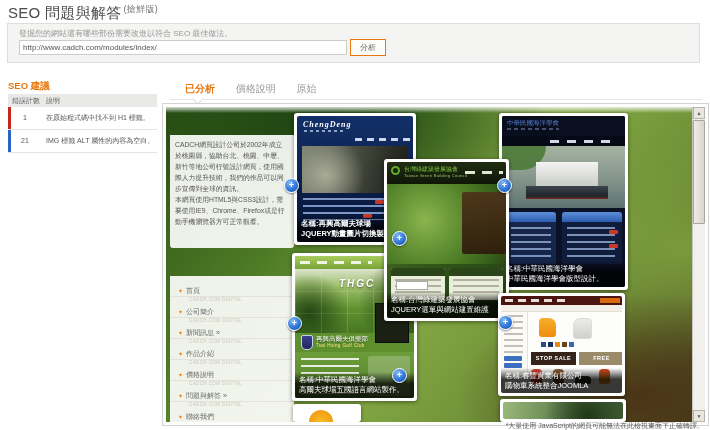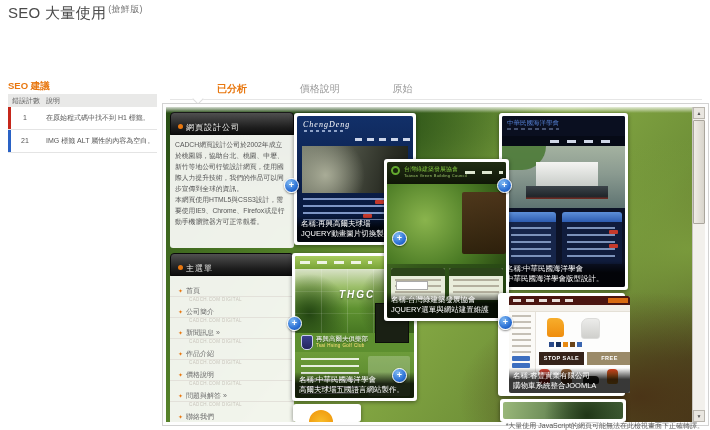"SEO 大量使用" span { text: 大量使用 -> 問題與解答 }
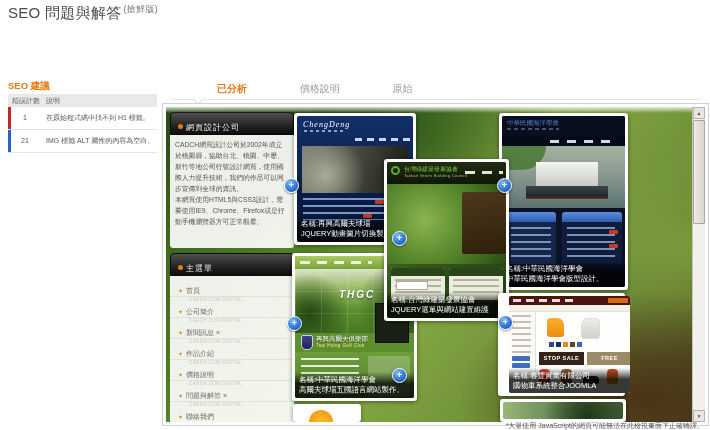"發掘您的網站還有哪些部份需要改進以符合 SEO 最佳做法。" div.abs { html: none -> <div> <div>發掘您的網站還有哪些部份需要改進以符合 SEO 最佳做法。</div> <input> <button>分析</button> </div> }
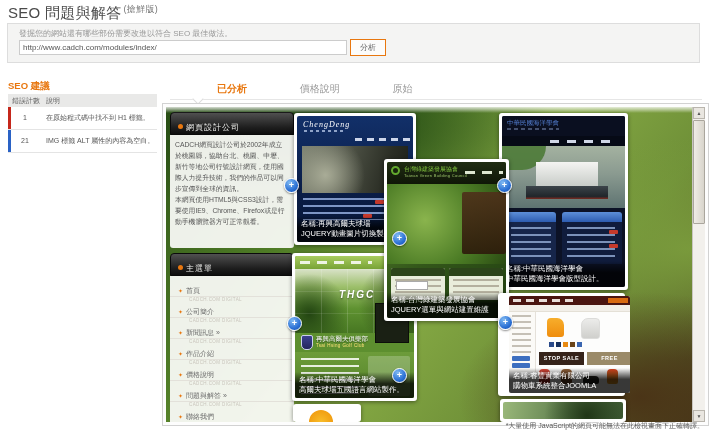"已分析" .tab { margin-left: 32px -> none }
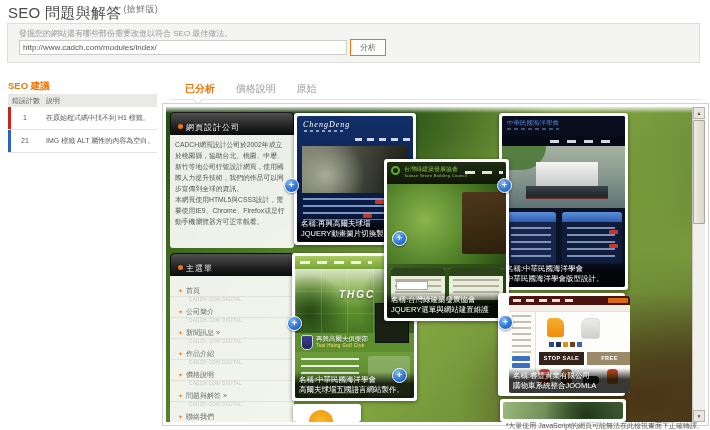"網頁設計公司" div.abs { html: <div> <span></span><span>網頁設計公司</span> <span>CADCH.COM DIGITAL</span> </div> -> none }
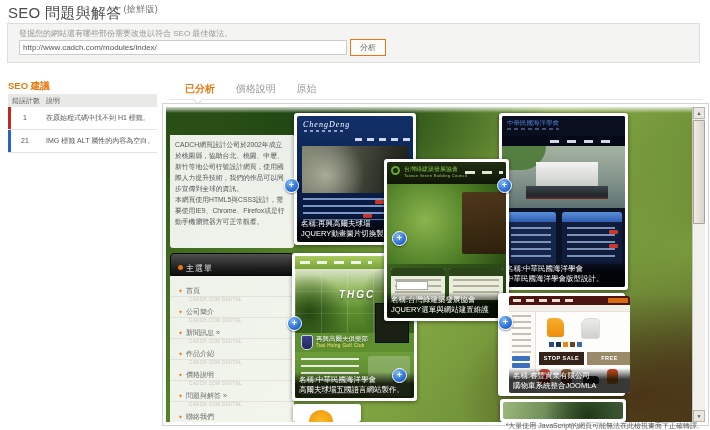"ChengDeng" .card1 { font-weight: none -> bold }
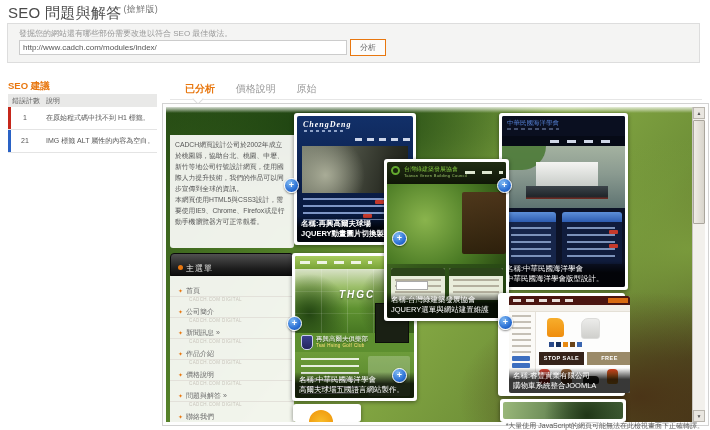"主選單" div.abs { html: <div> <span></span><span>主選單</span> <span>CADCH.COM DIGITAL</span> </div> -> none }
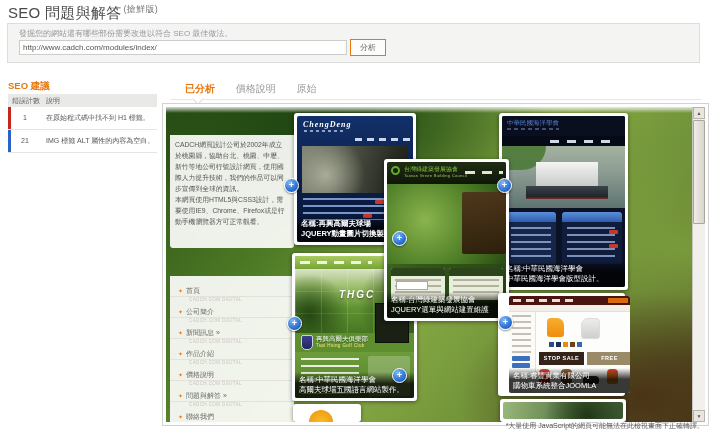"THGC" .c4-logo { top: 20px -> 9px }
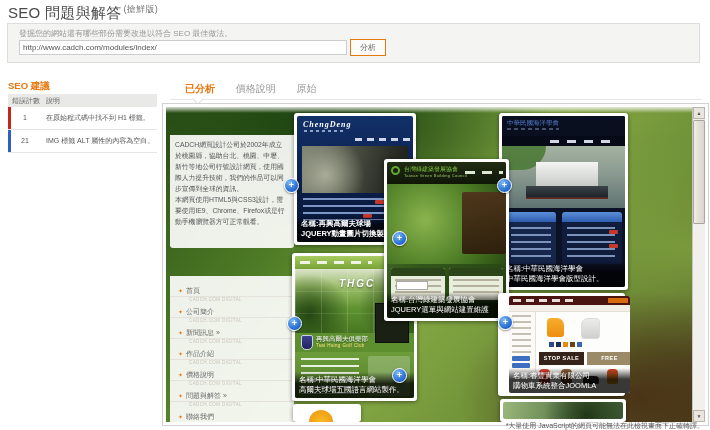"名稱:睿豐實業有限公司" .card6 .shot { margin-left: 8px -> none }
